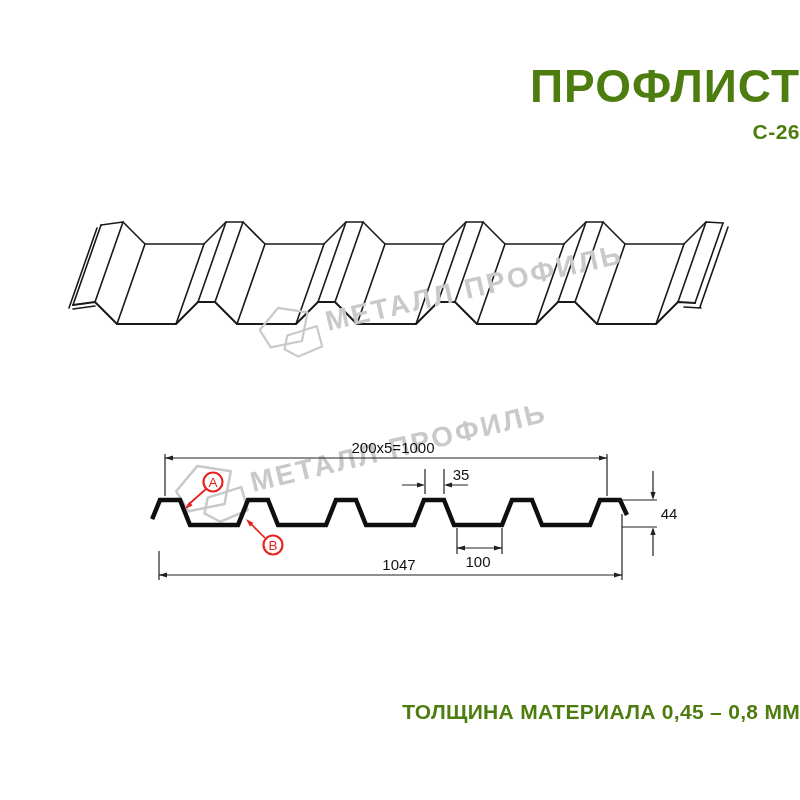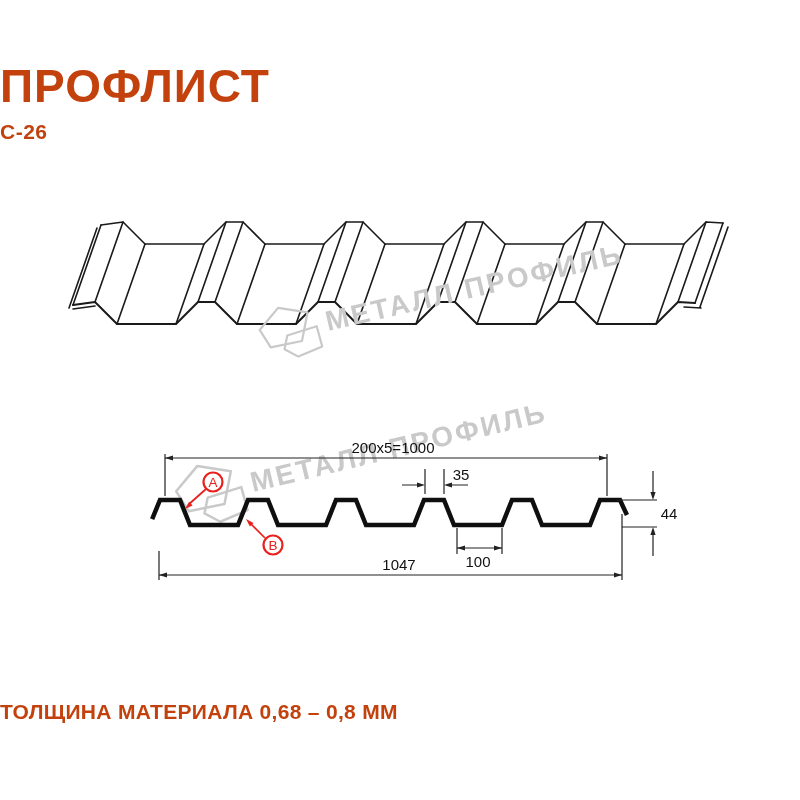"ПРОФЛИСТ" .abs { color: #c2410c -> #4d7c0f; text-align: left -> right }
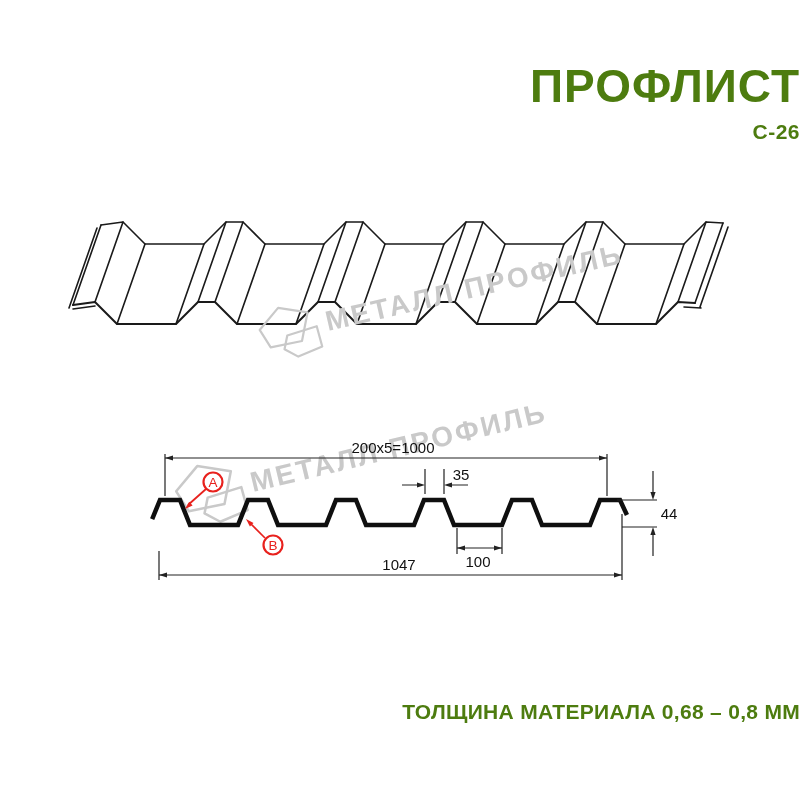"ТОЛЩИНА МАТЕРИАЛА 0,68 – 0,8" div.abs { text: 0,68 -> 0,45 }
